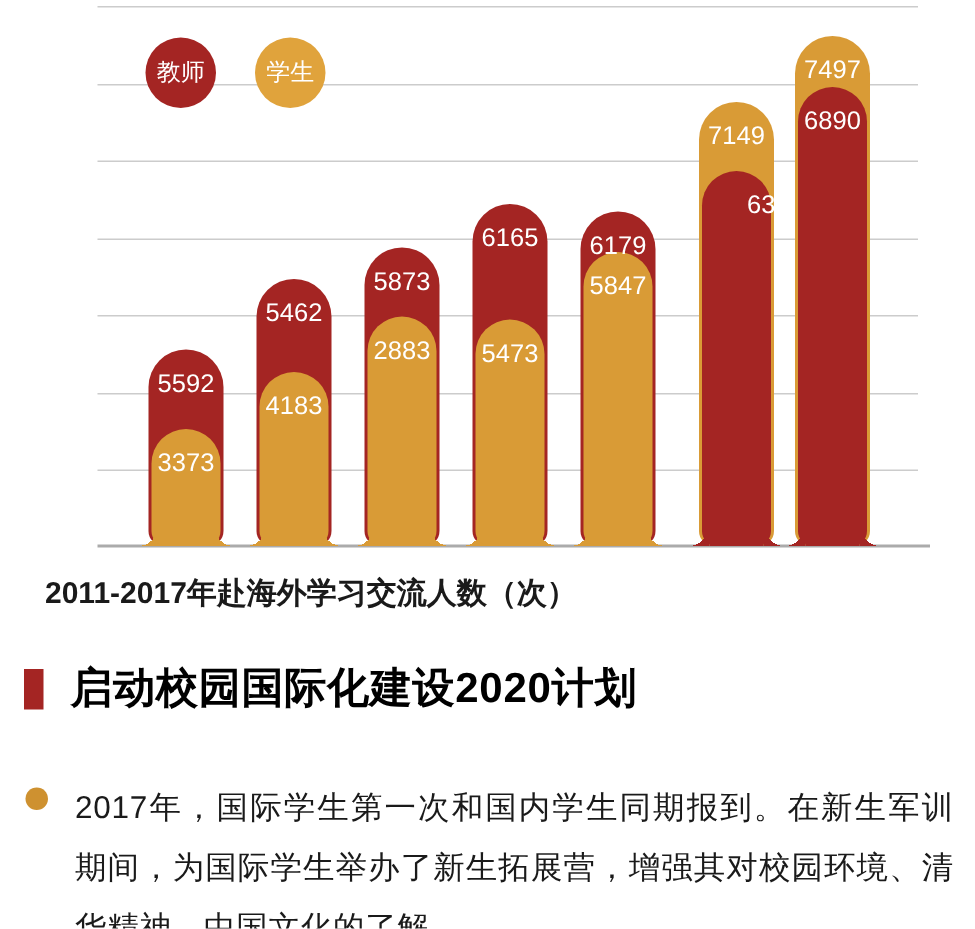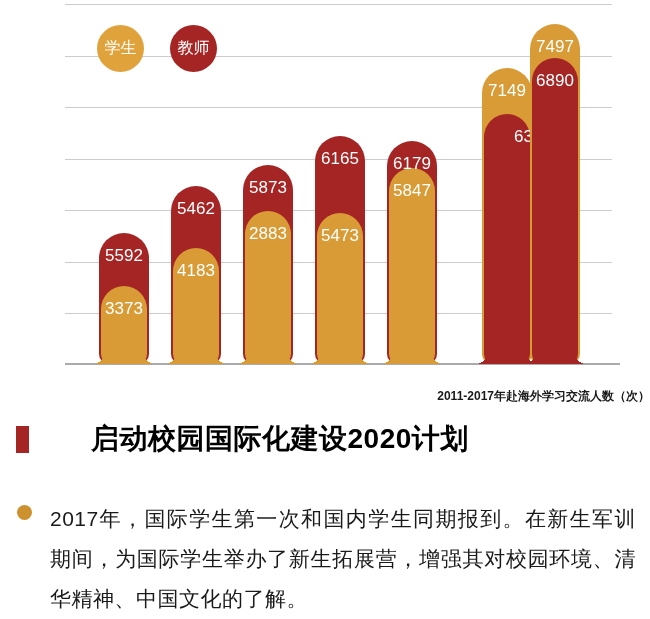"学生" div.legend-circle { order: before "教师" -> after "教师" }
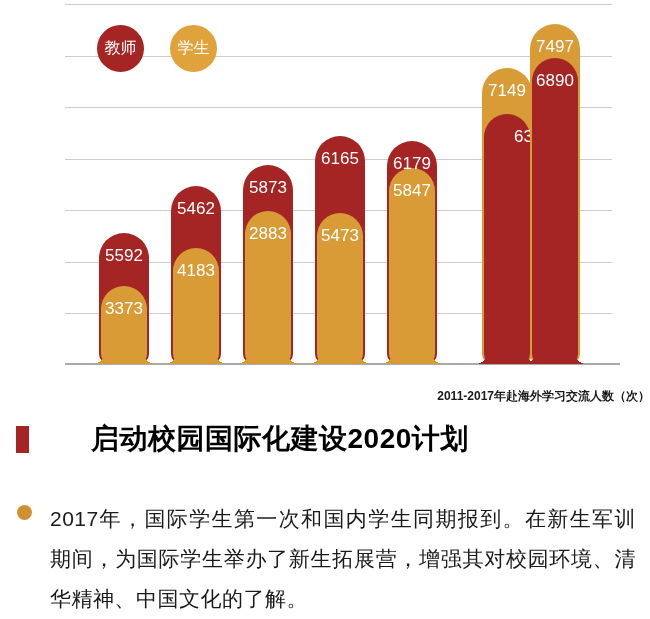"7149" div.bar-group { left: 482px -> 466px }
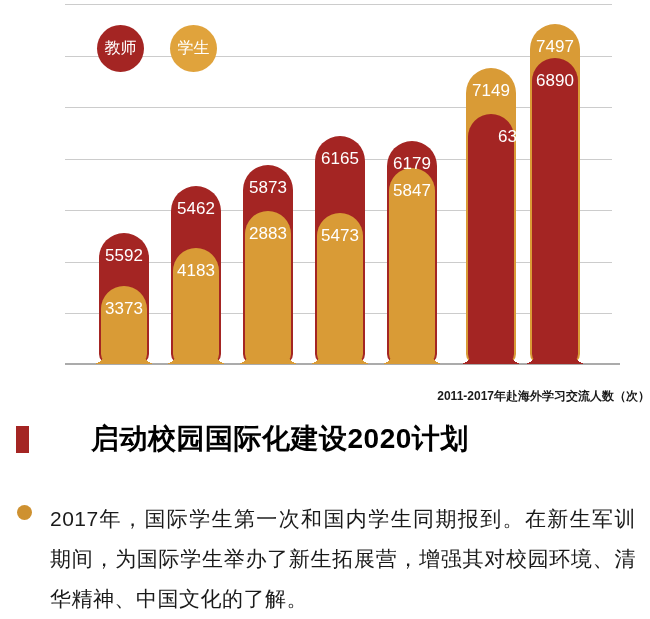"2011-2017年赴海外学习交流人数（次）" .caption { font-size: 12px -> 20px; text-align: right -> left }
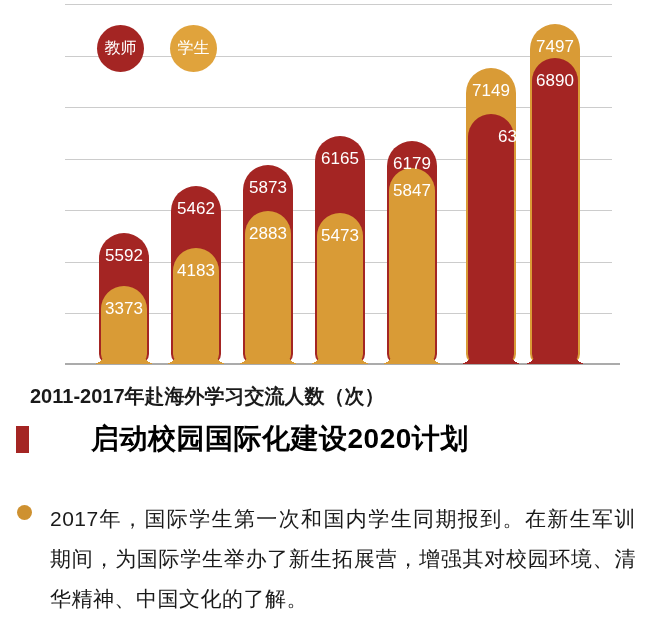"启动校园国际化建设2020计划" .heading-row { gap: 44px -> none; margin-top: 17px -> 37px }
